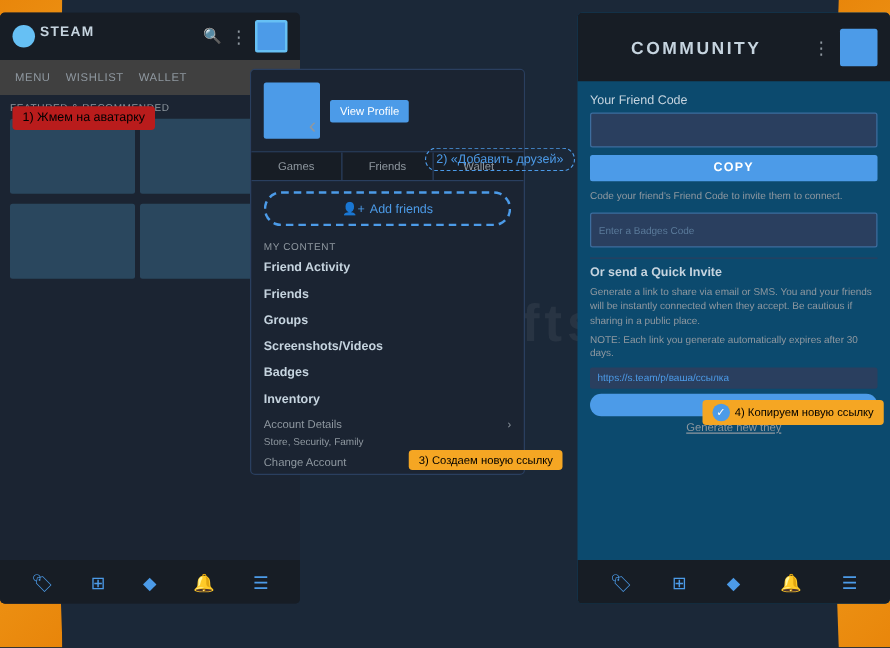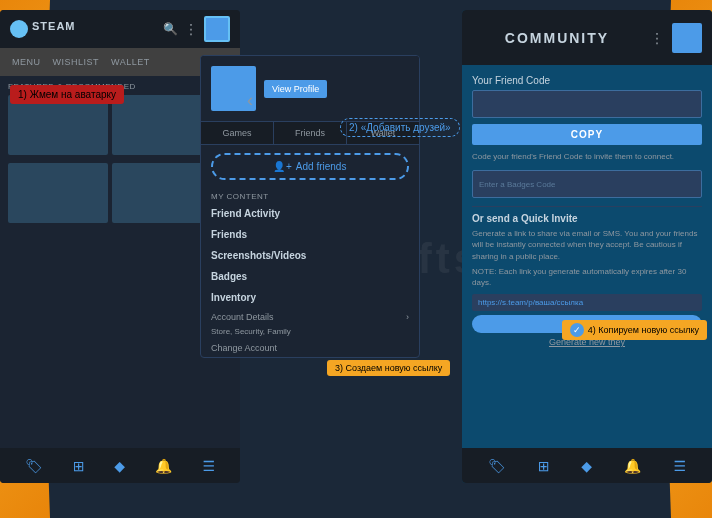"Groups" div.profile-menu-item { html: none -> <div>Groups</div> }
